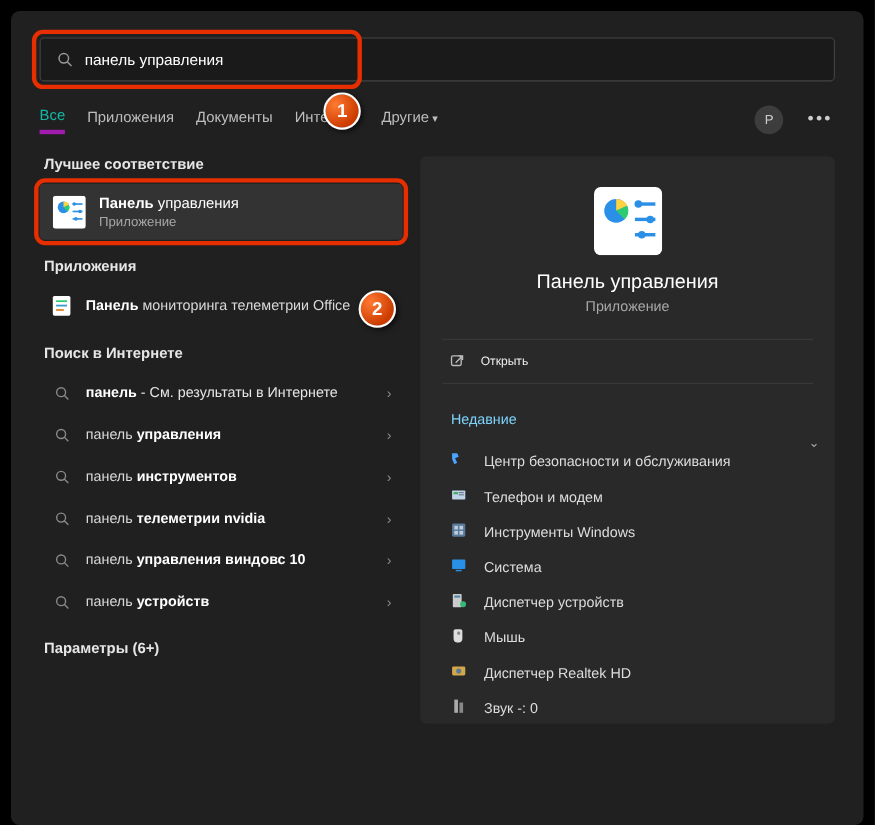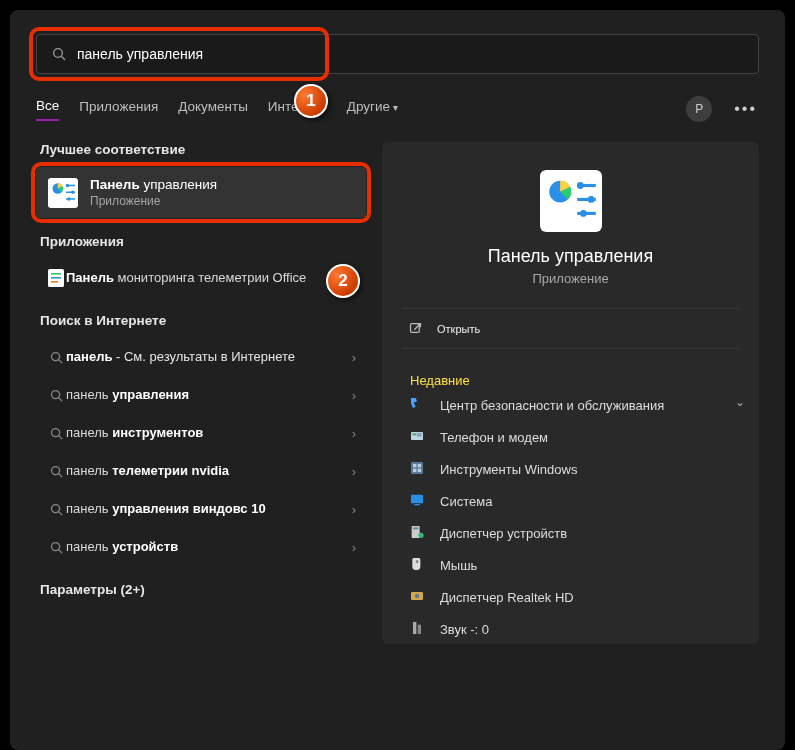"Все" .tab.active { border-bottom: 2px solid #a21caf -> 4px solid #a21caf; color: #ffffff -> #14b8a6 }
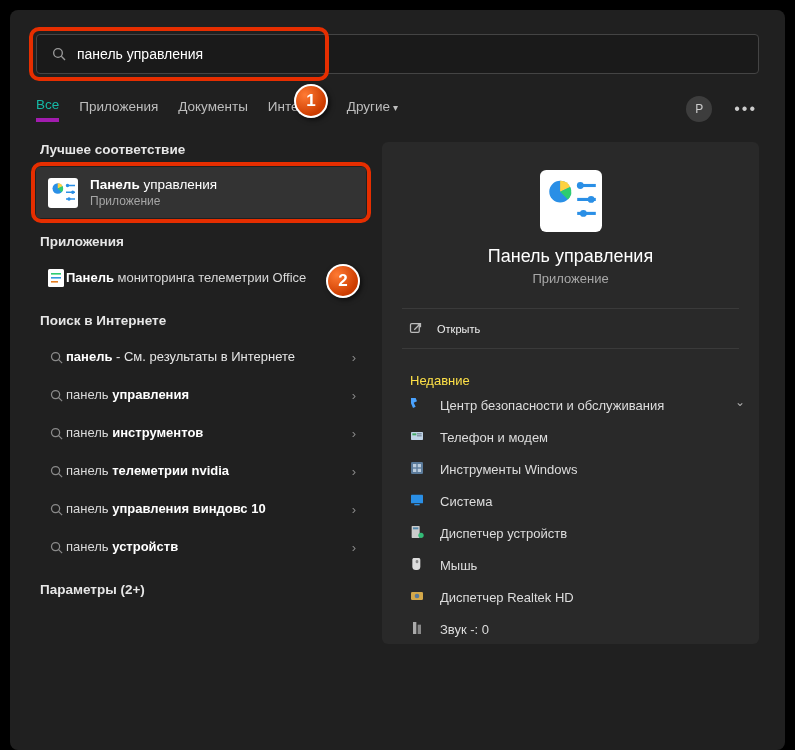"Панель мониторинга телеметрии Office" .row { gap: none -> 12px }
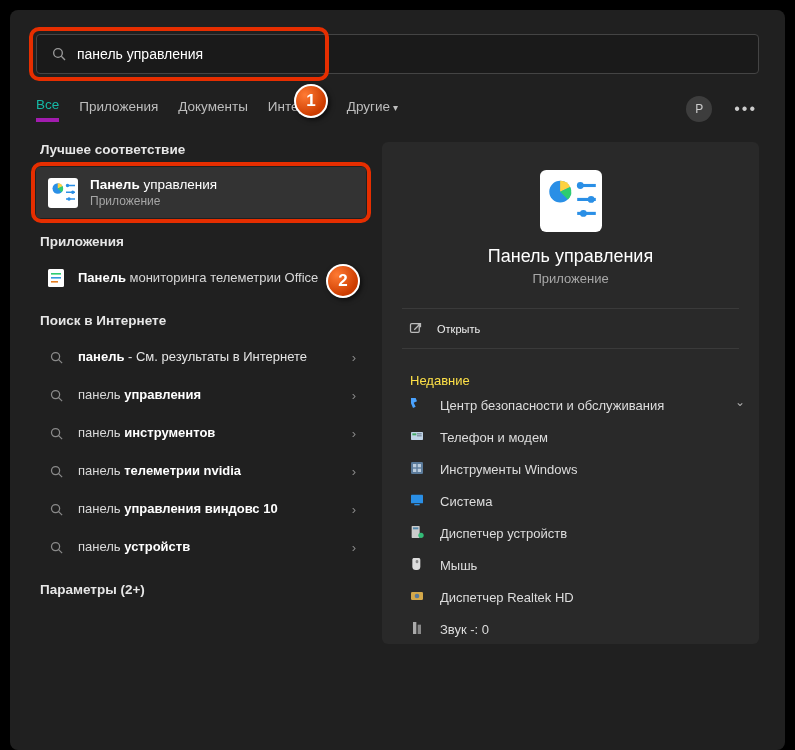"Недавние" .recent-head { color: #fde047 -> #7dd3fc; margin: 24px 0 0 8px -> 24px 0 14px 8px }
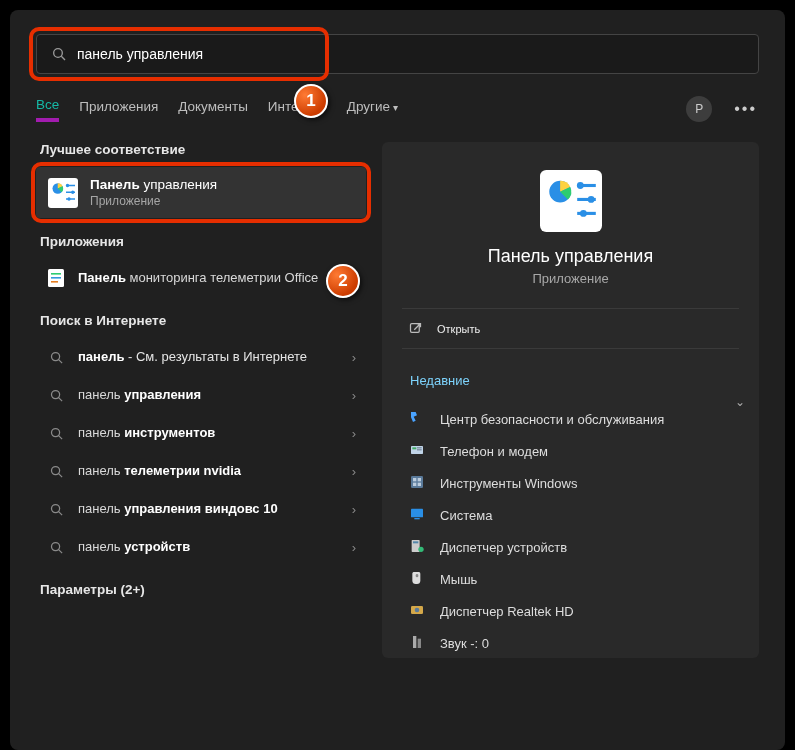"Параметры (2+)" div.section-head { text: 2+ -> 6+ }
